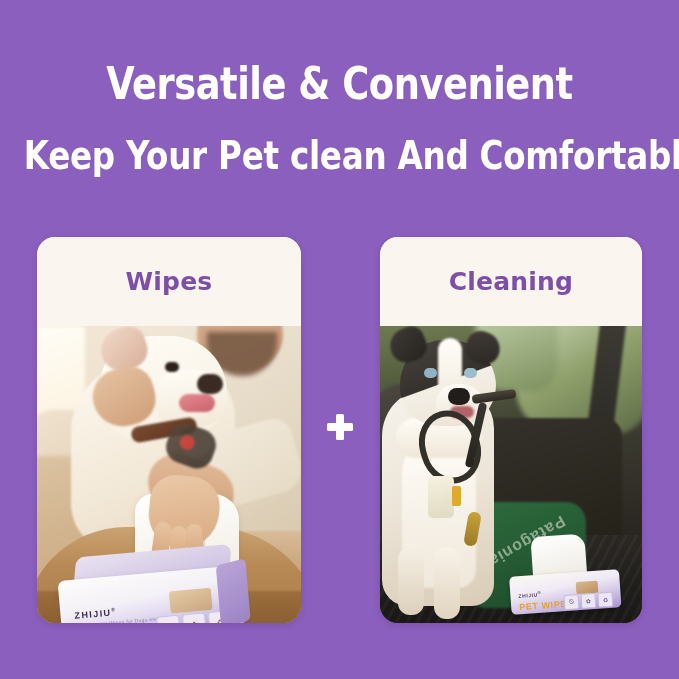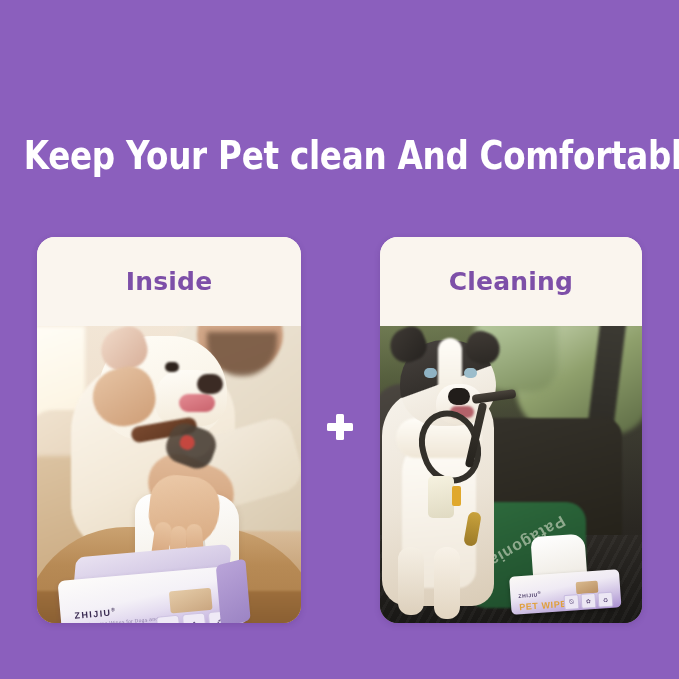"Versatile & Convenient" div.headline-wrap { html: none -> <div> <div>Versatile &amp; Convenient</div> </div> }
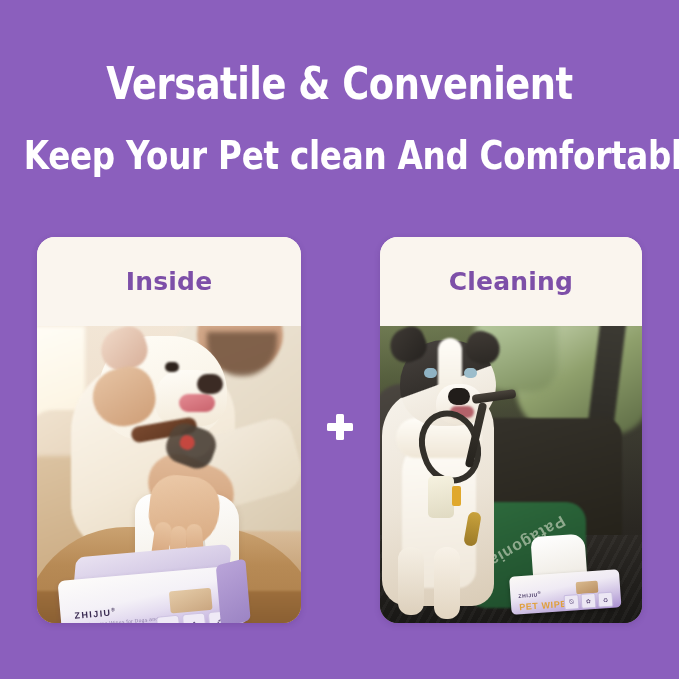"Inside" span.card-title { text: Inside -> Wipes }
